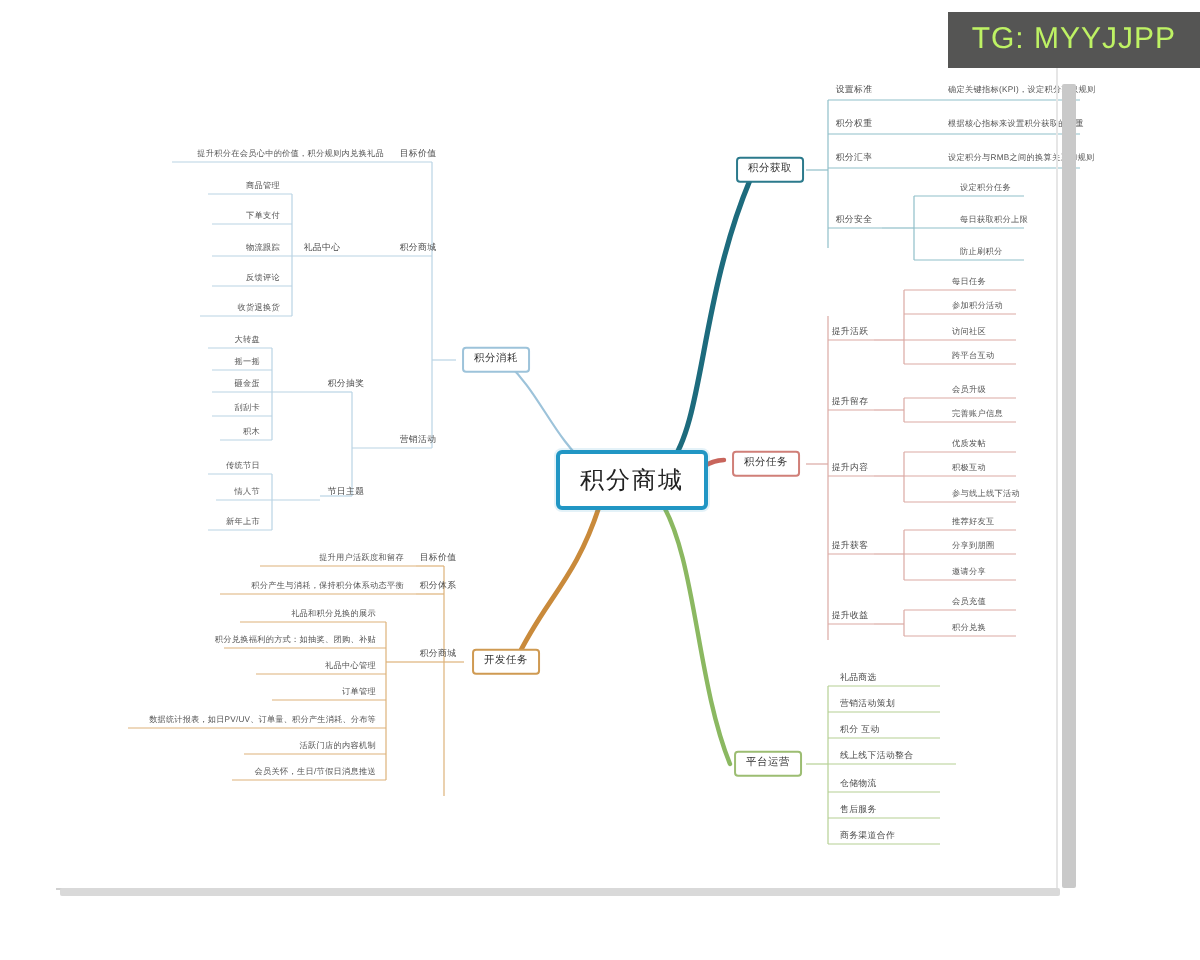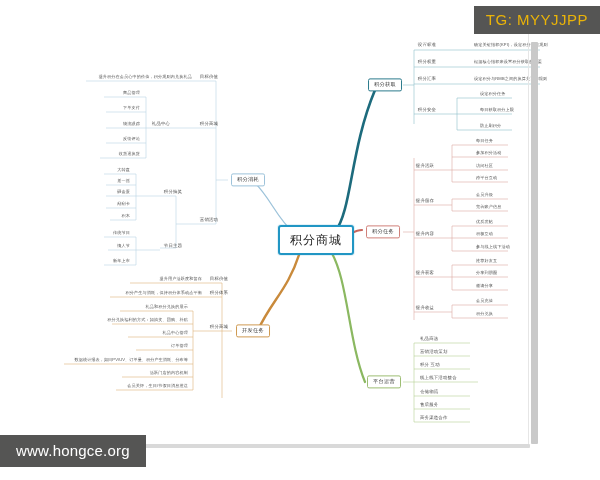"TG: MYYJJPP" .tag-tg { color: #eab308 -> #bef264 }
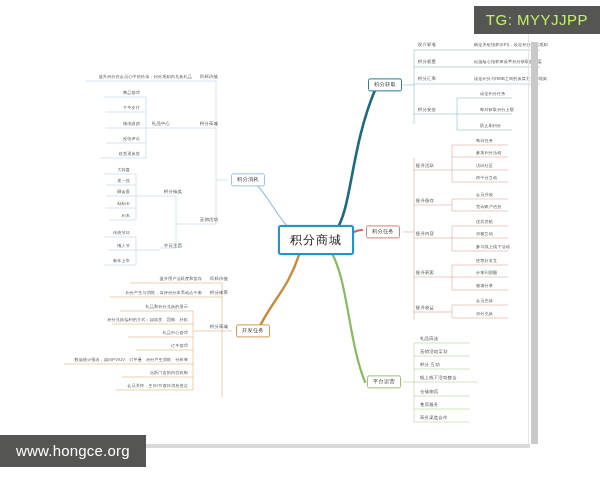"www.hongce.org" div.tag-url { html: <div>www.hongce.org</div> -> none }
